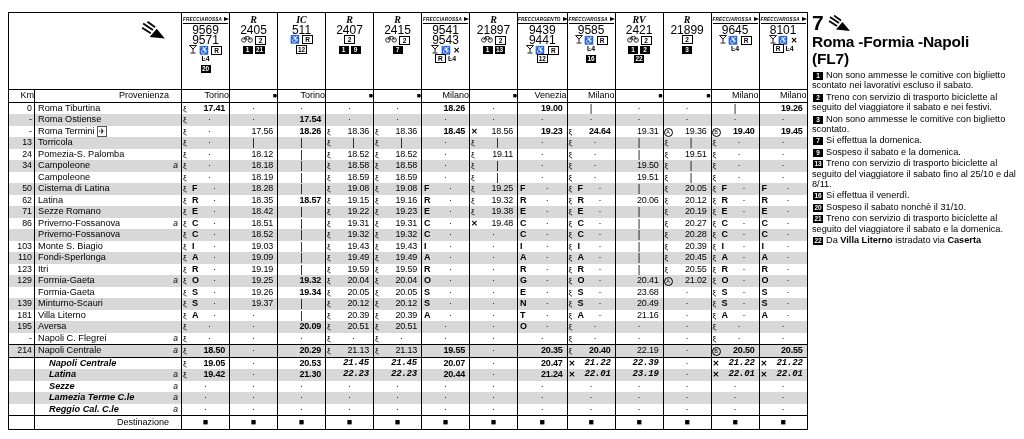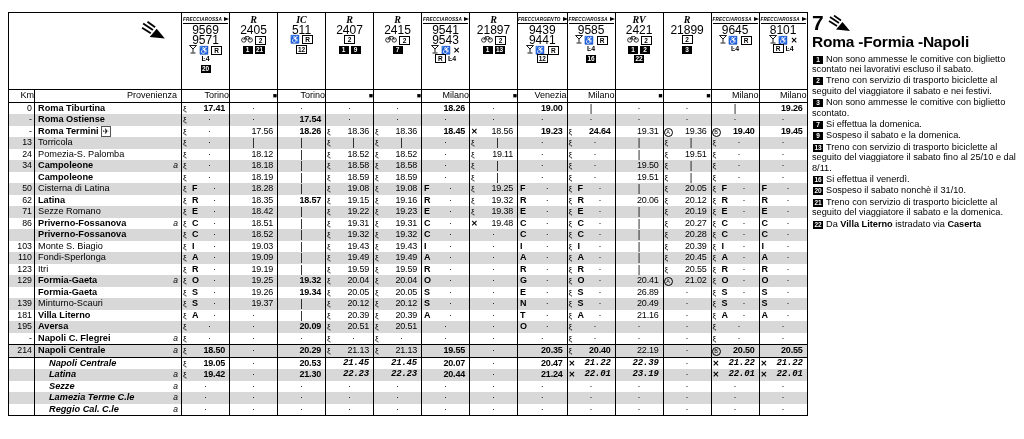"(FL7)" div.ptitle2 { html: none -> <div>(FL7)</div> }
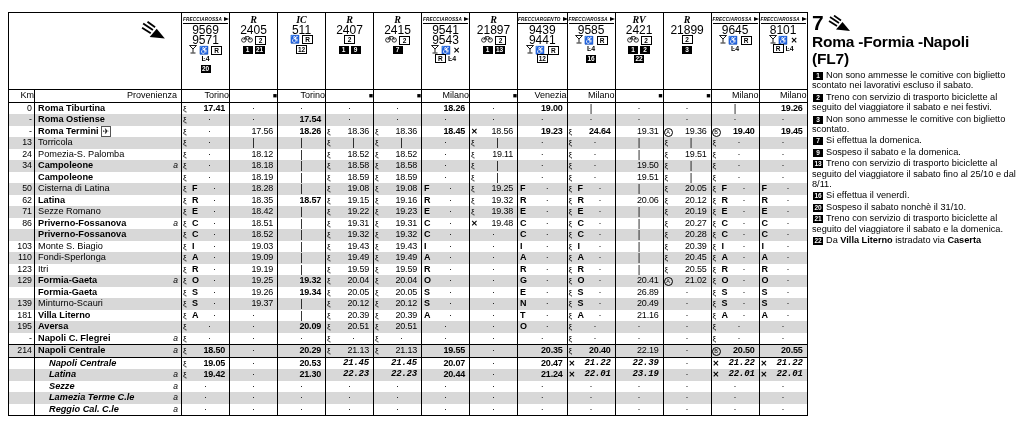"Provenienza" td.provlab,td.destlab { padding-right: 4px -> 12px }
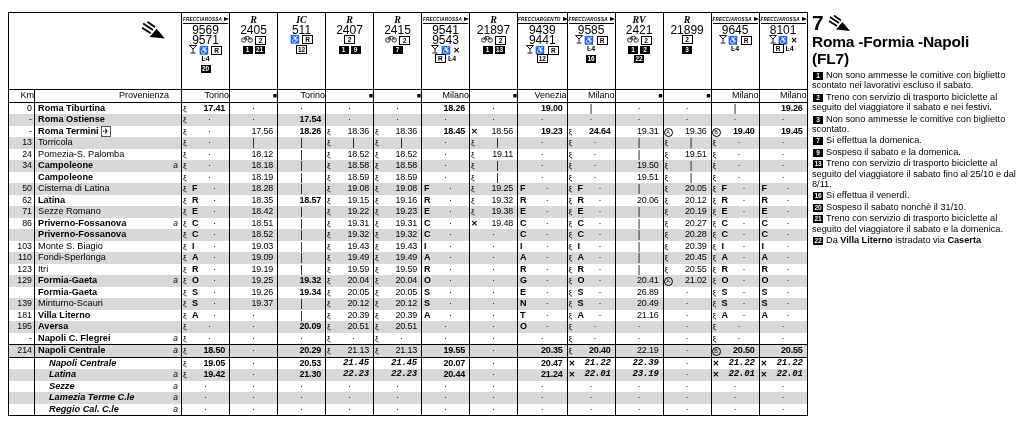"Roma Tiburtina" .b td.stn .nm { font-weight: bold -> normal }
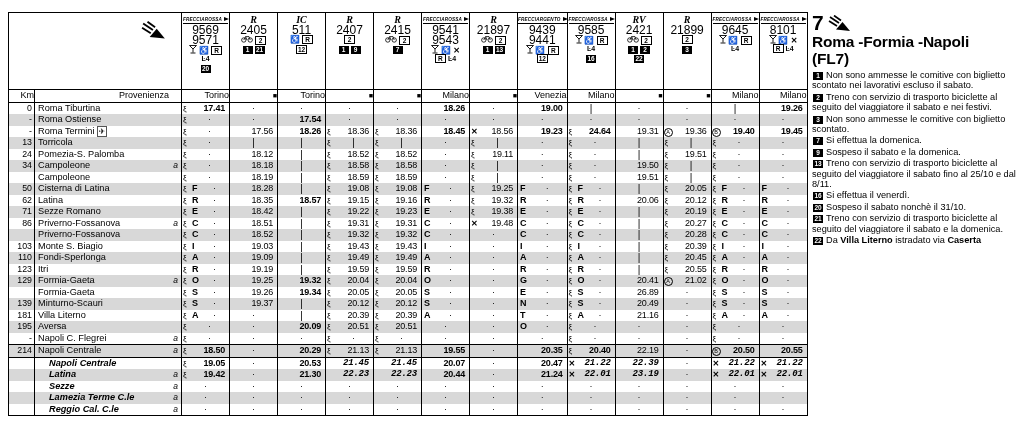"26.89" span.tval { text: 26.89 -> 23.68 }
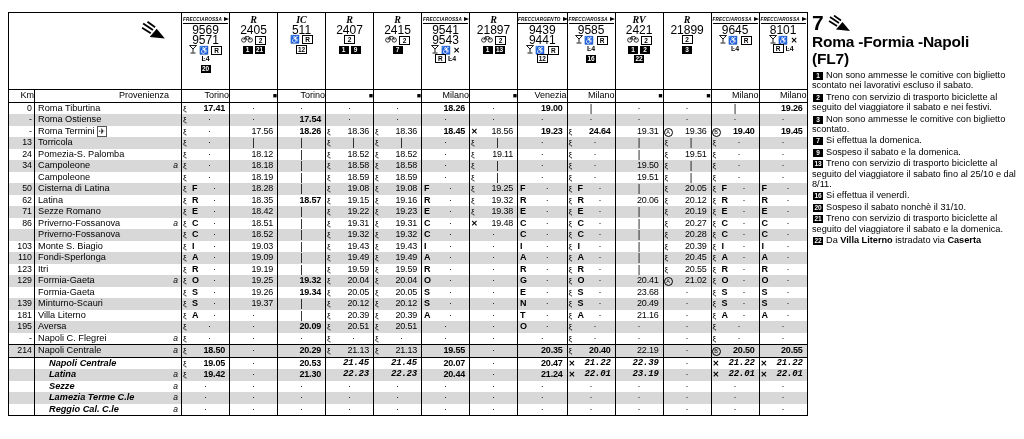"Destinazione" tr.destrow { html: none -> <tr> <td></td> <td>Destinazione</td> <td>■</td> <td>■</td> <td>■</td> <td>■</td> <td>■</td> <td>■</td> <td>■</td> <td>■</td> <td>■</td> <td>■</td> <td>■</td> <td>■</td> <td>■</td> </tr> }
